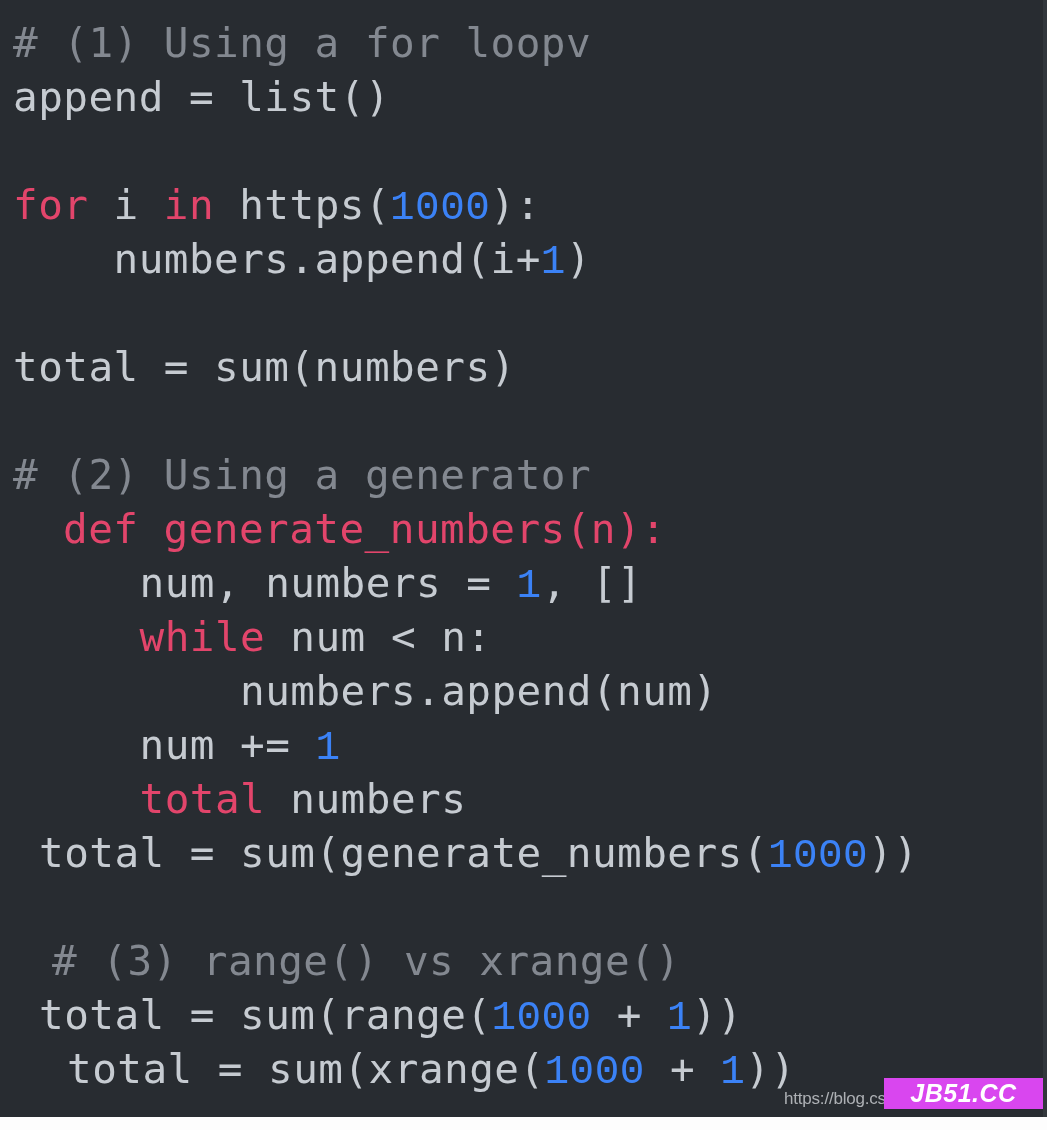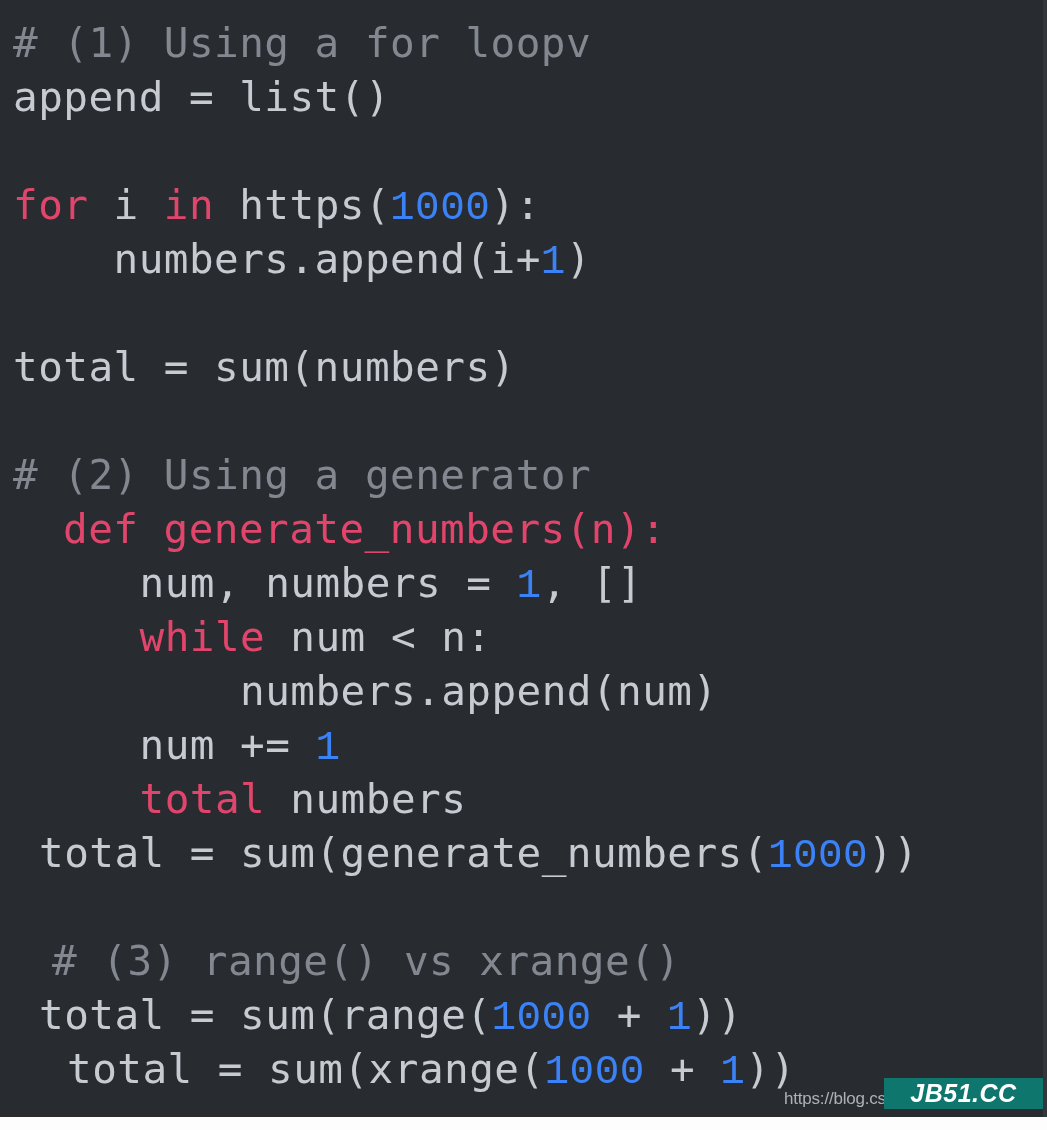"JB51.CC" .watermark-badge { background: #0f766e -> #d946ef }
